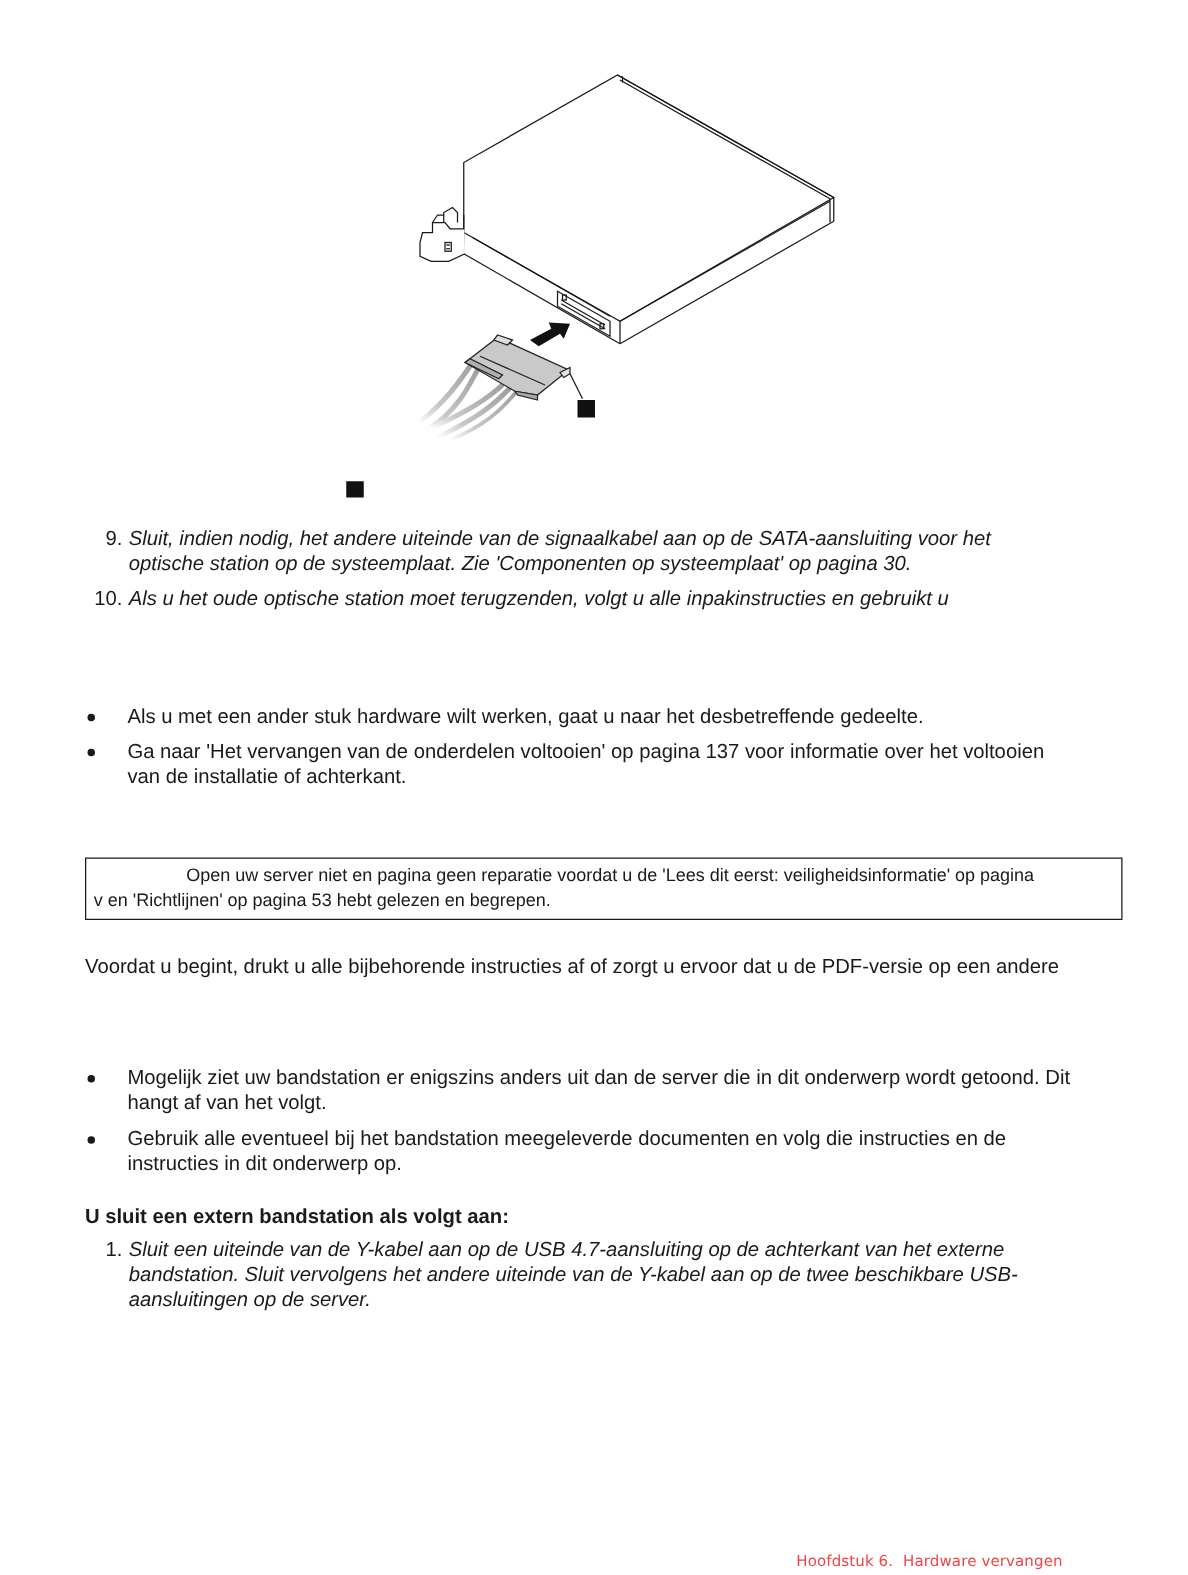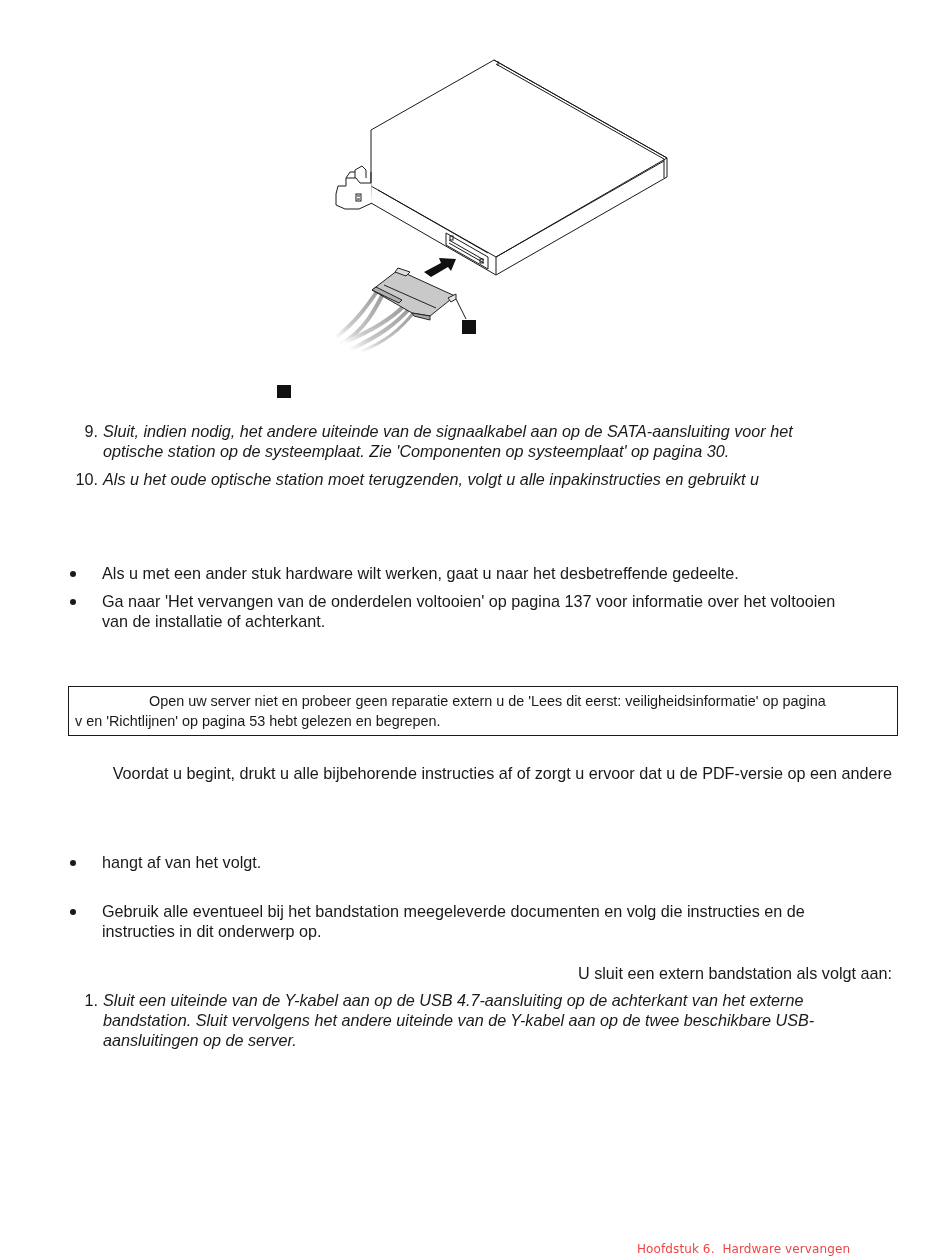"Open uw server niet en" span { text: probeer geen reparatie extern -> pagina geen reparatie voordat }
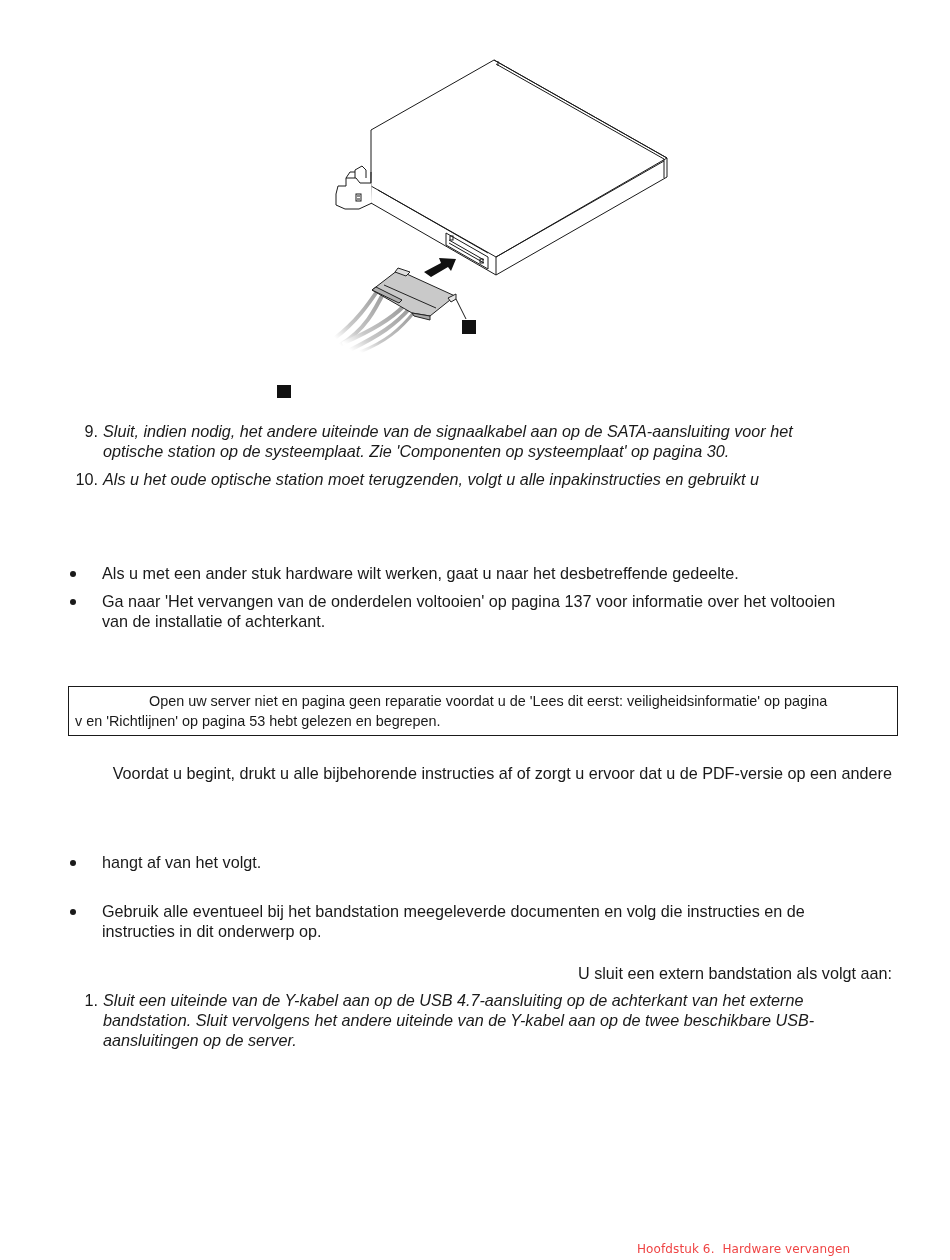"Voordat u begint, drukt u" .para { left: 52px -> 68px; text-align: right -> none }
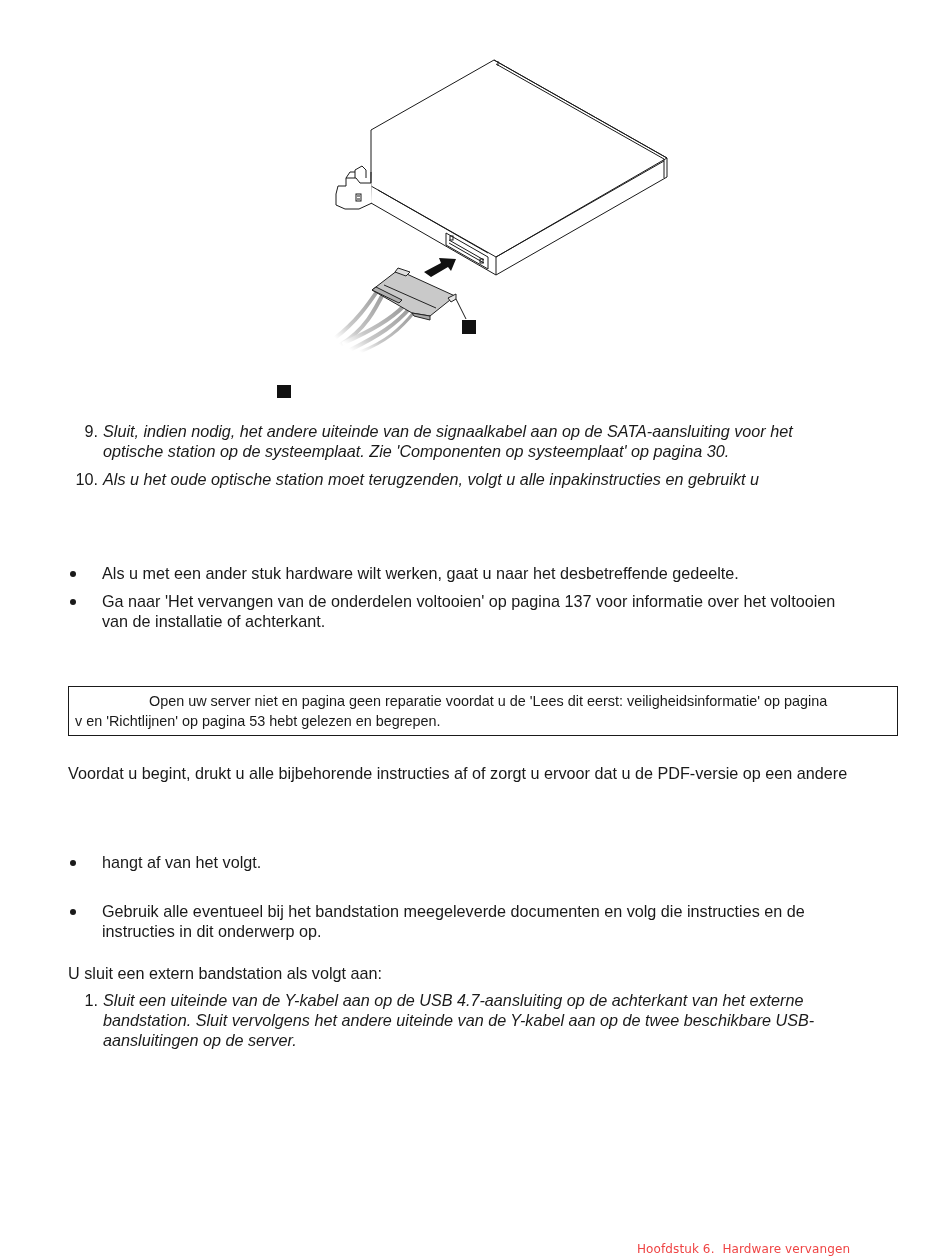"Mogelijk ziet uw bandstation er" span.txt { html: none -> <span>Mogelijk ziet uw bandstation er enigszins anders uit dan de server die in dit onderwerp wordt getoond. Dit</span> }
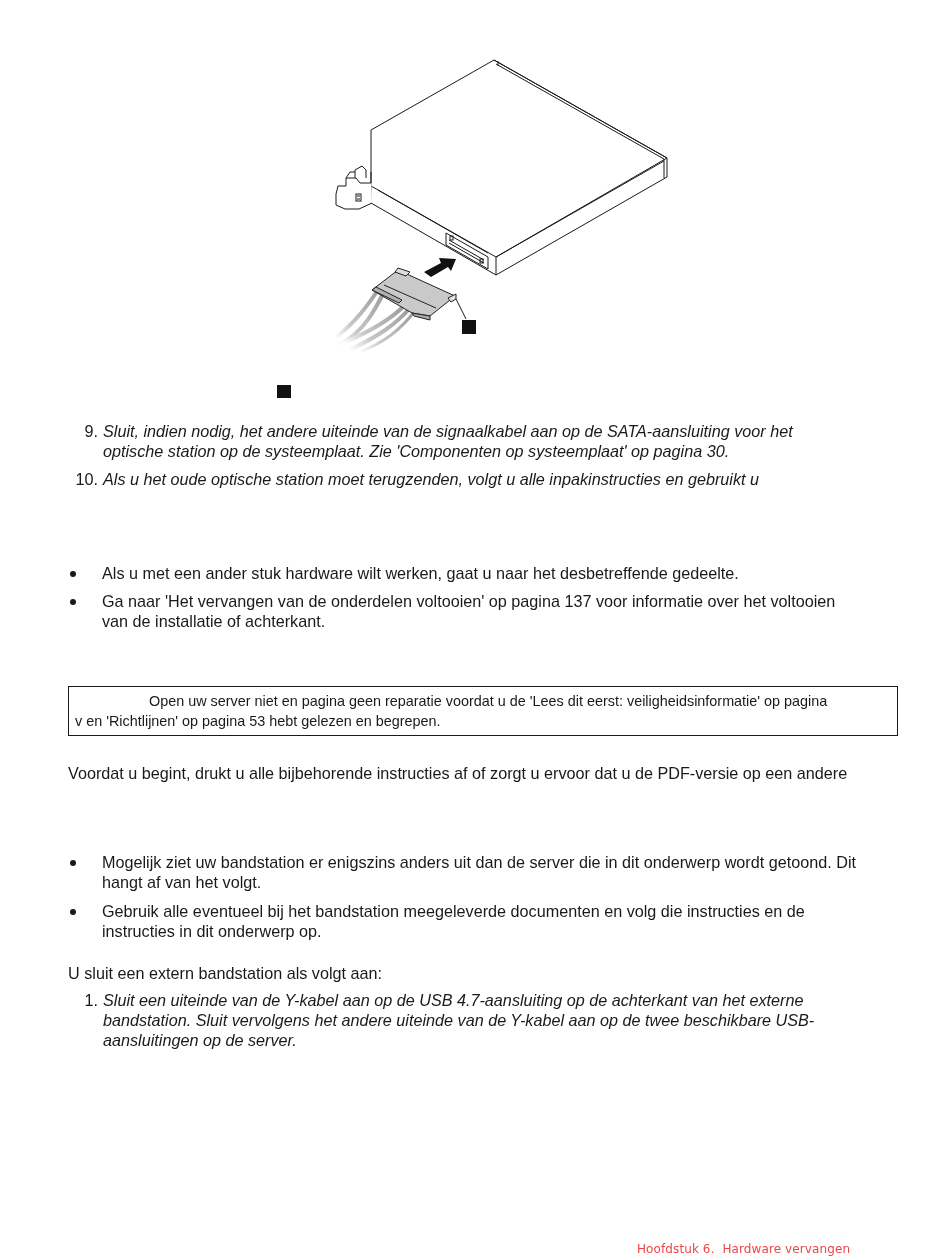"U sluit een extern bandstation" div.para { font-weight: none -> bold }
